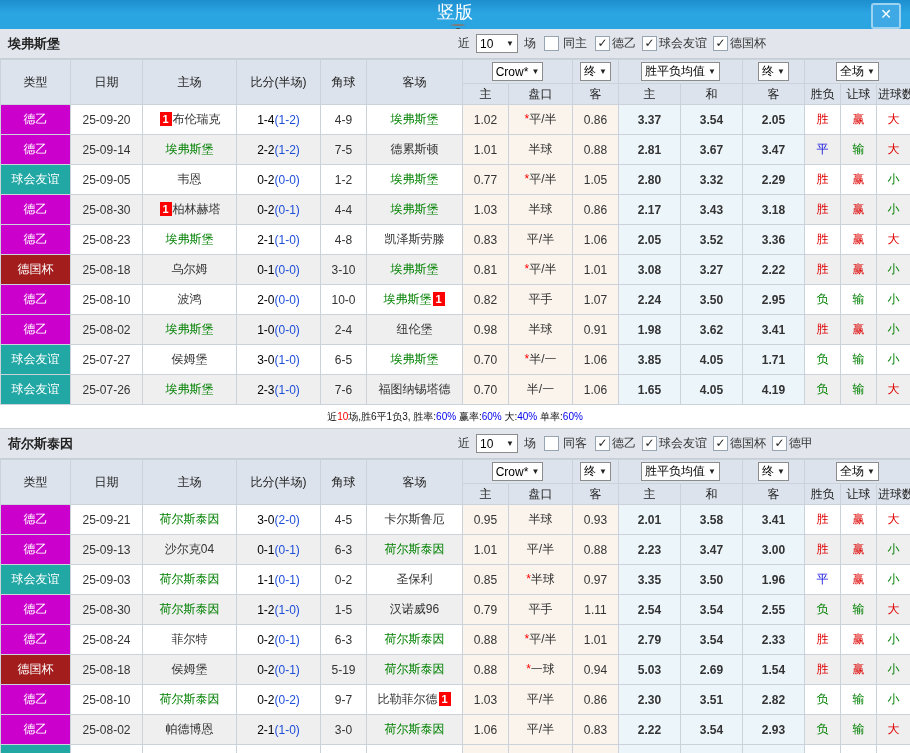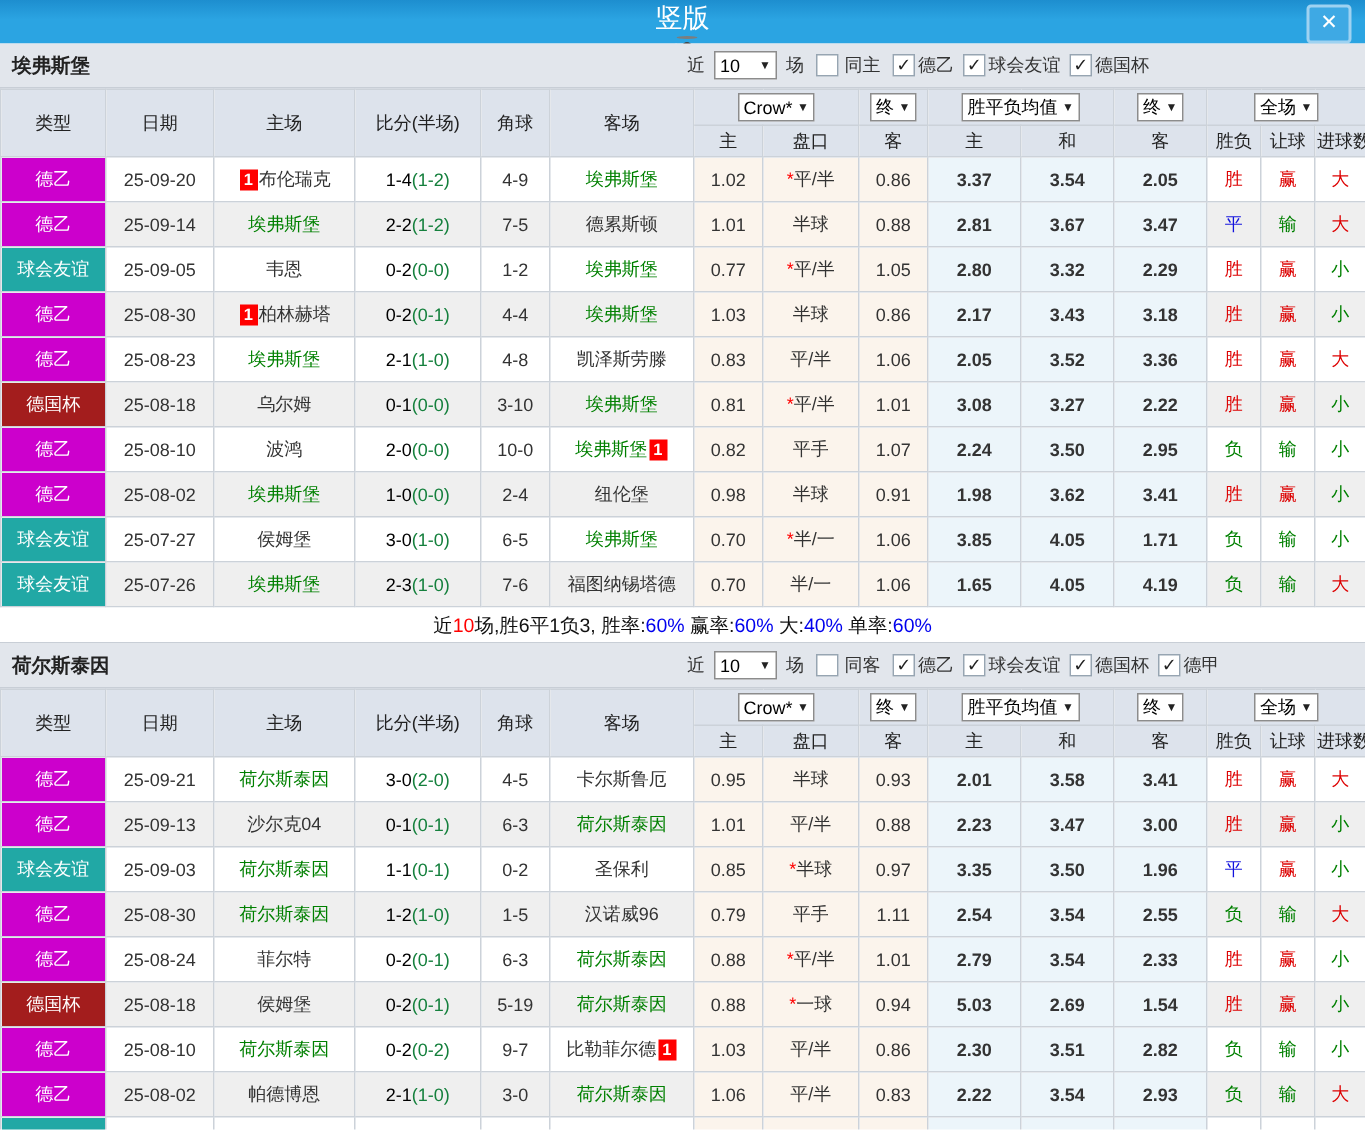"(1-2)" .score .ht { color: #15803d -> #1d4ed8 }
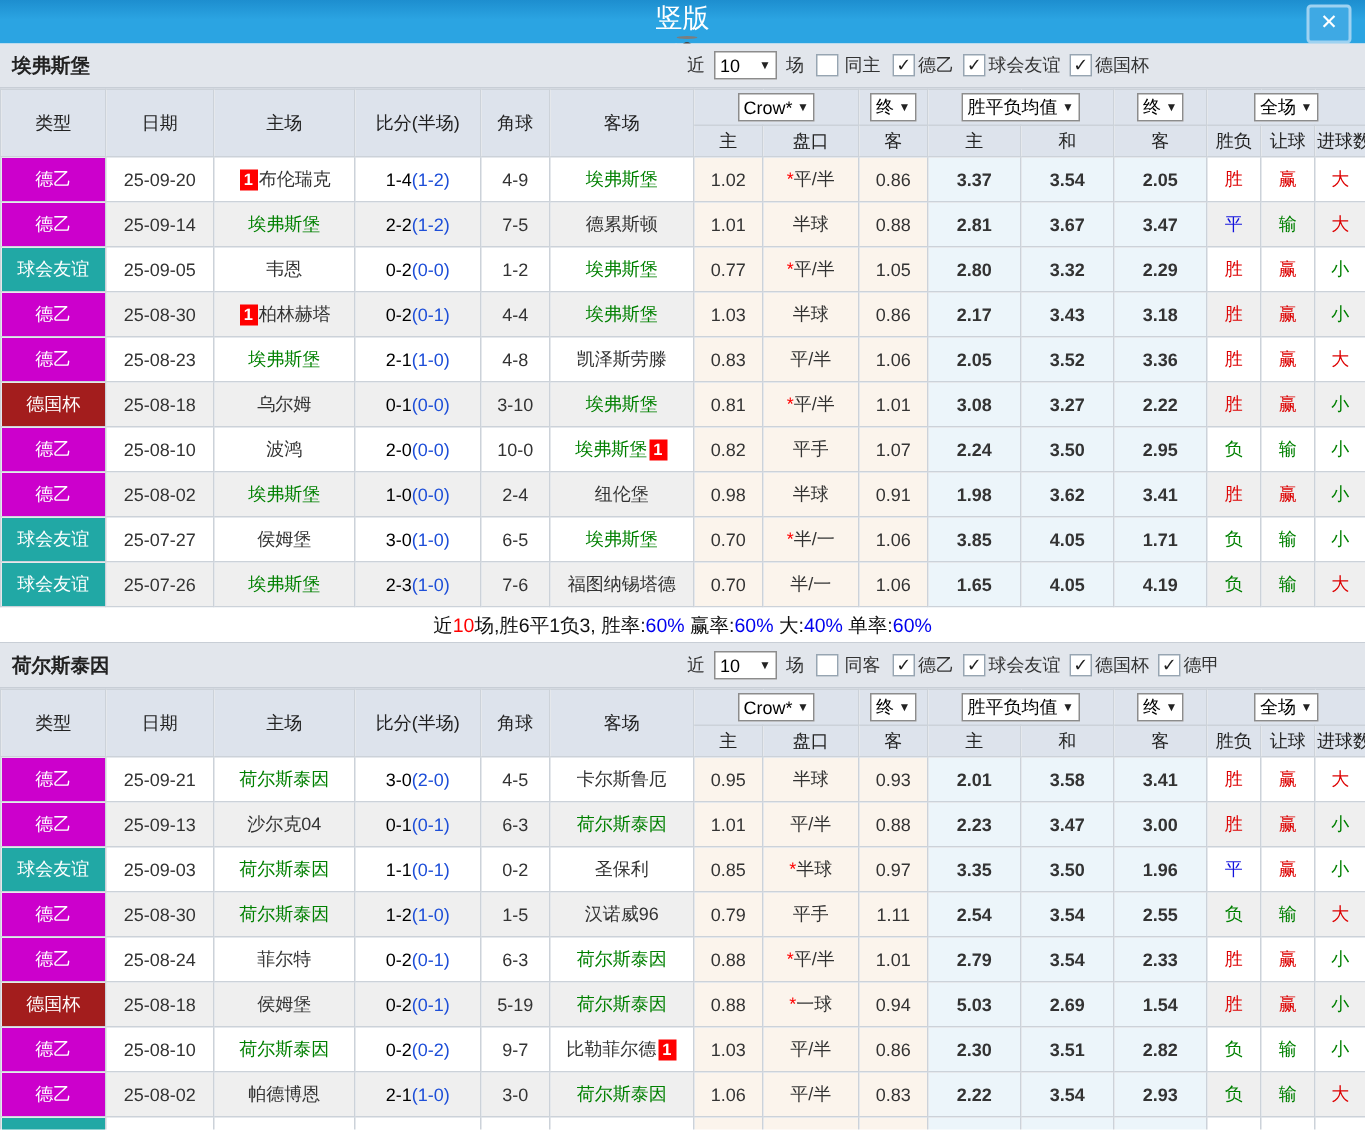"近10场,胜6平1负3, 胜率:60% 赢率:60% 大:40% 单率:60%" .summary { font-size: 13px -> 10px }
